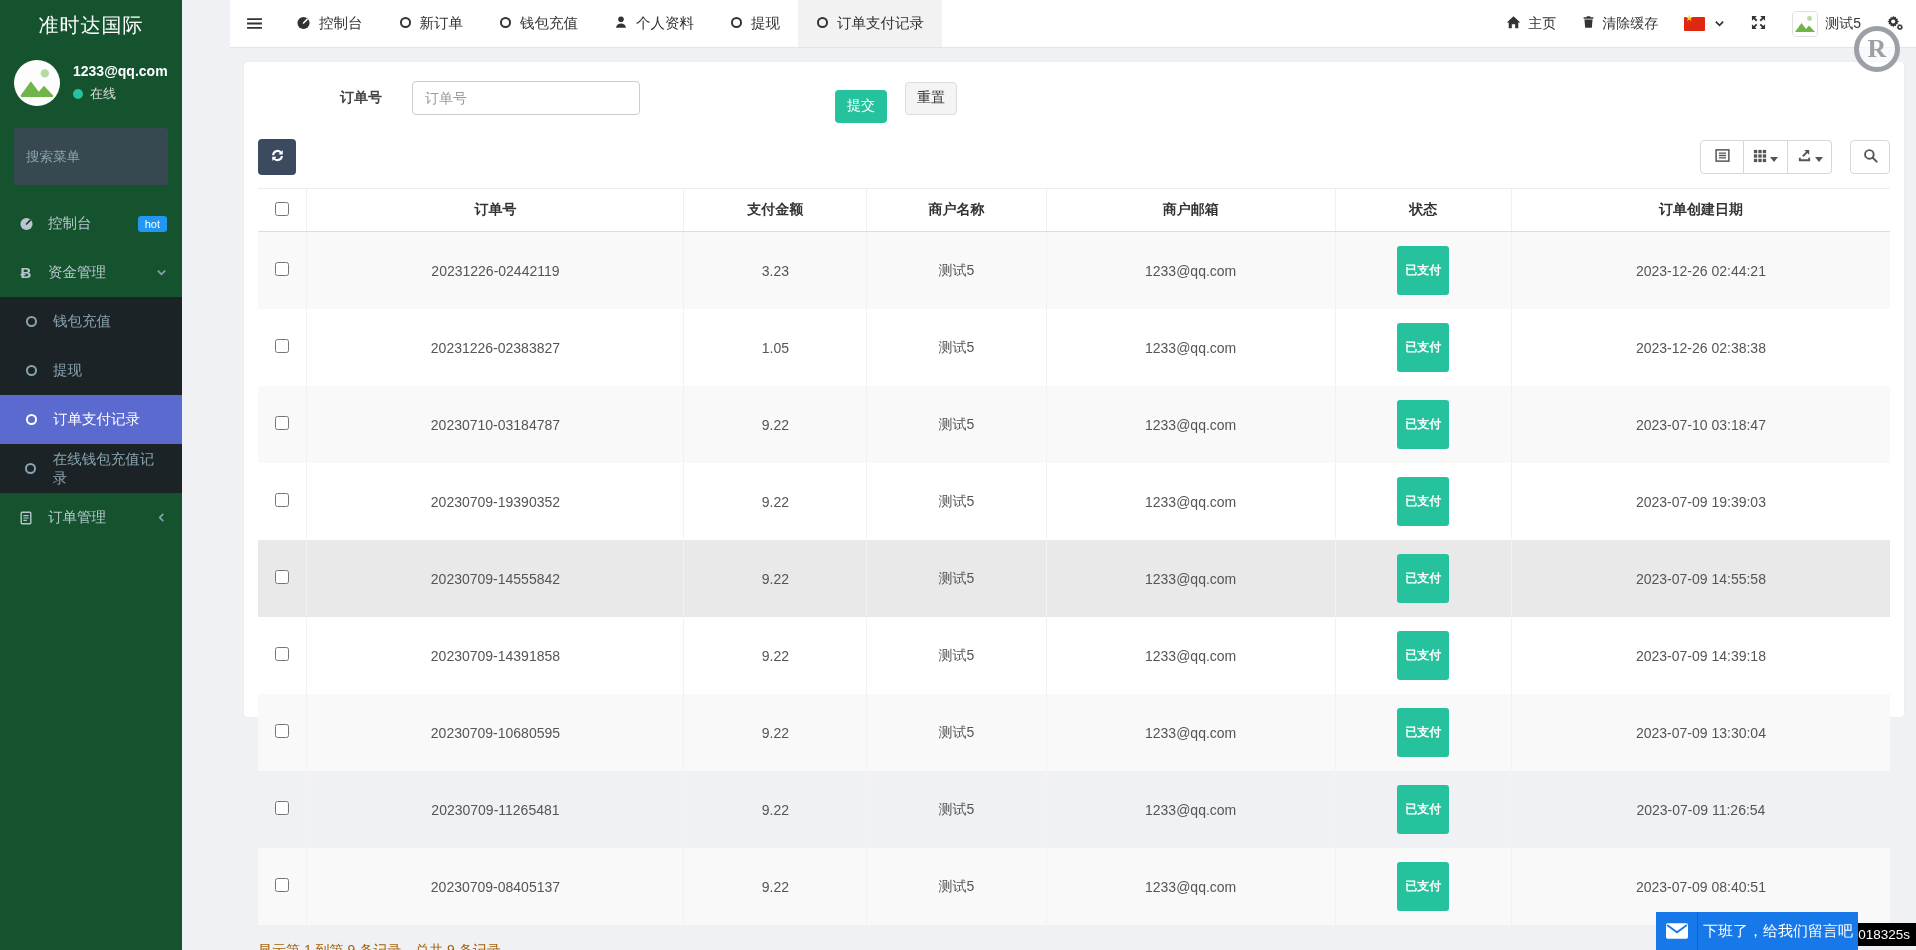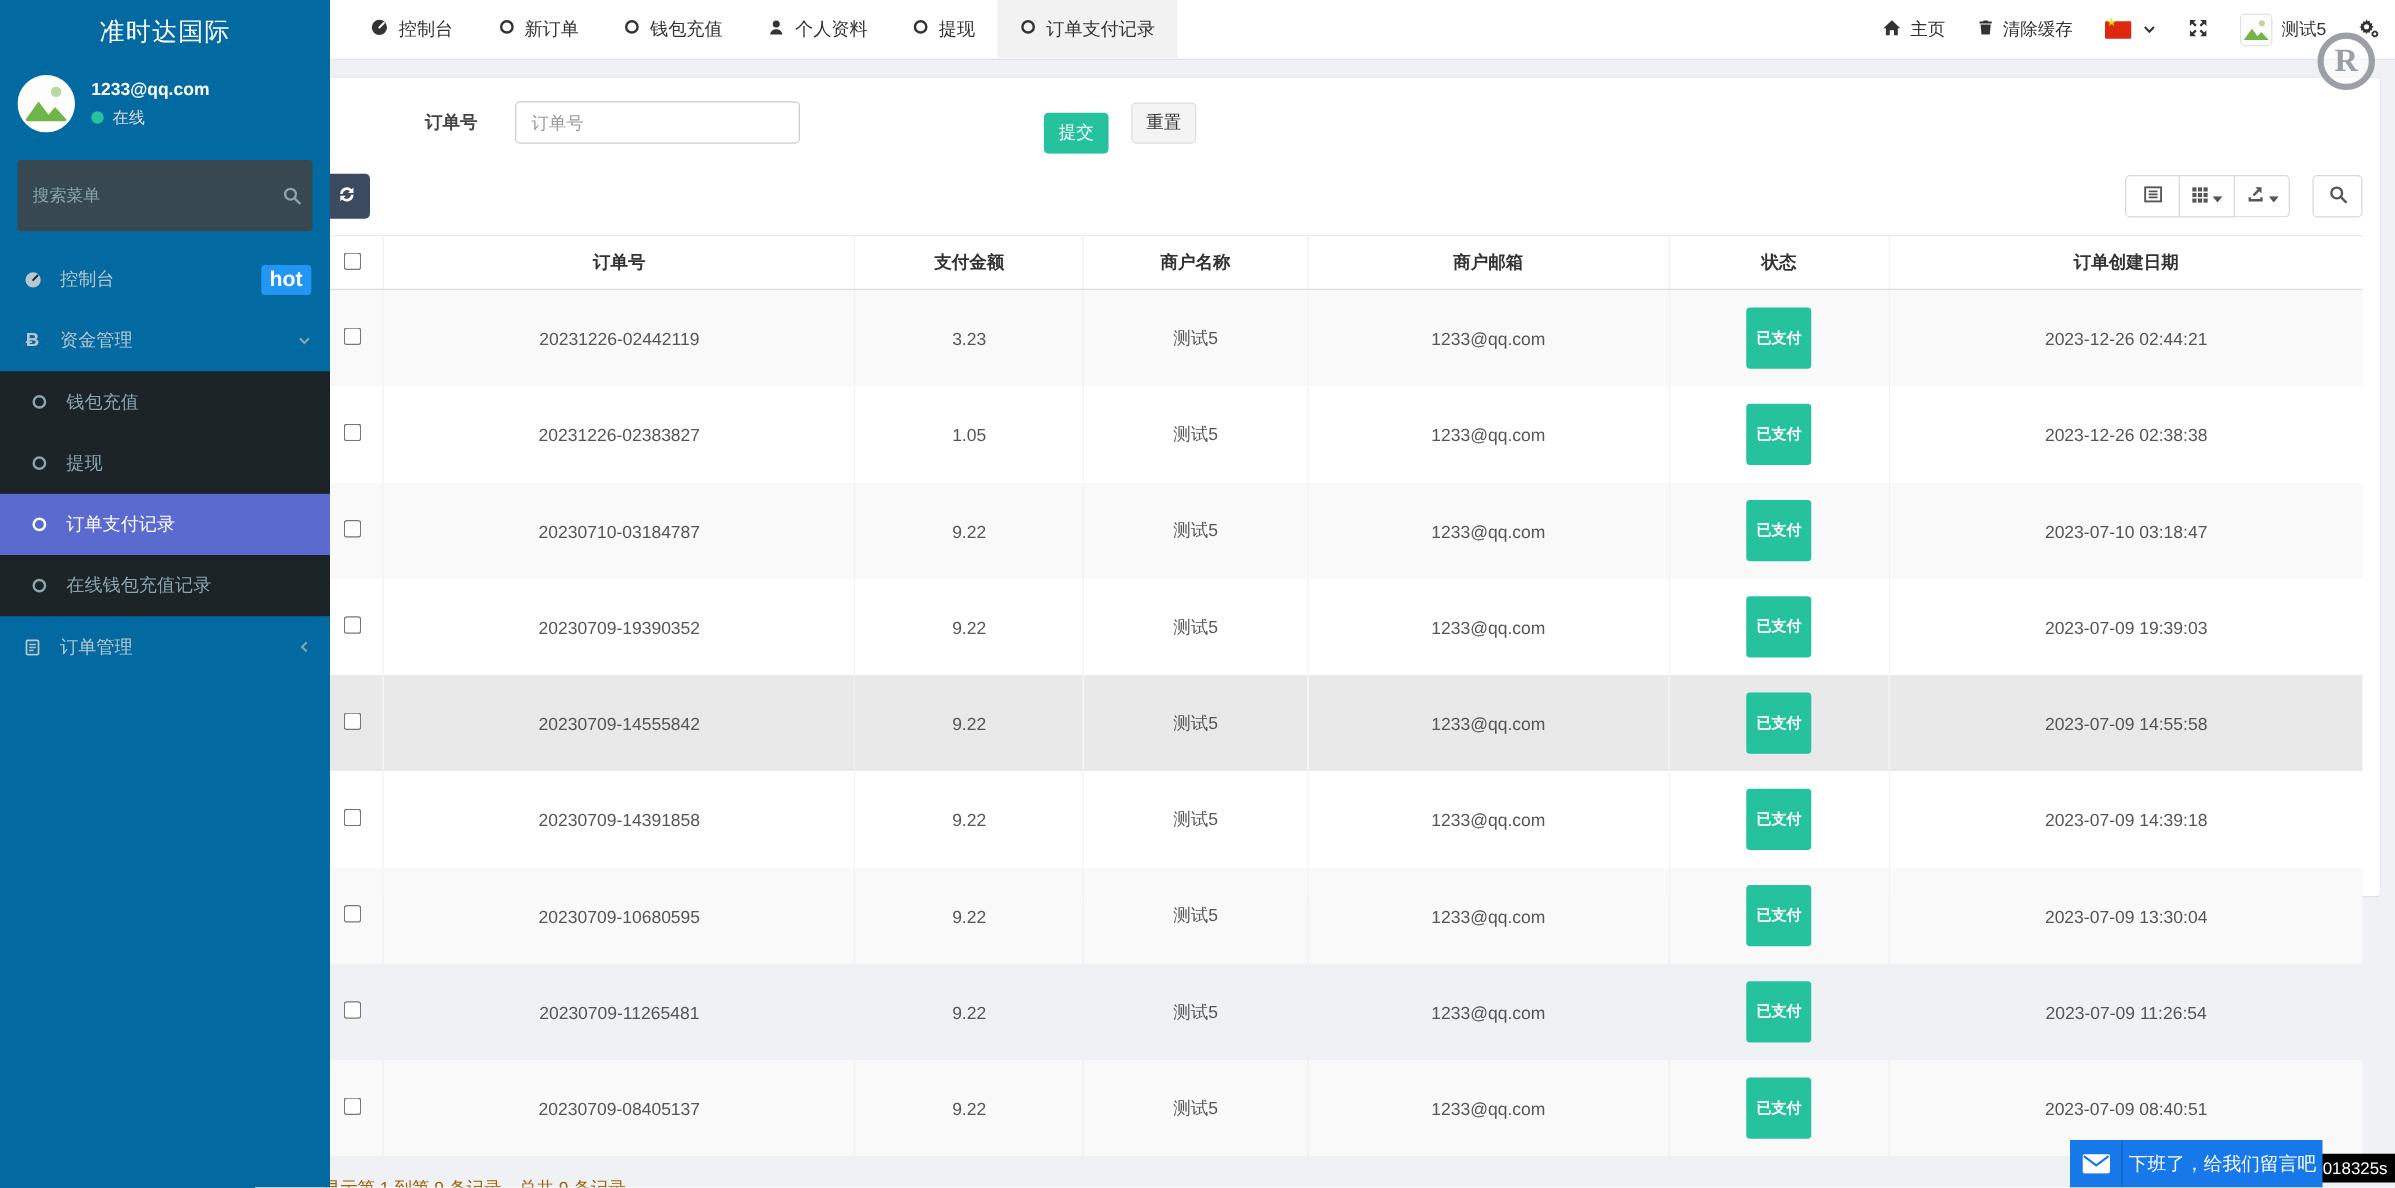"准时达国际" .sidebar { background: #0369a1 -> #14532d; width: 264px -> 182px }
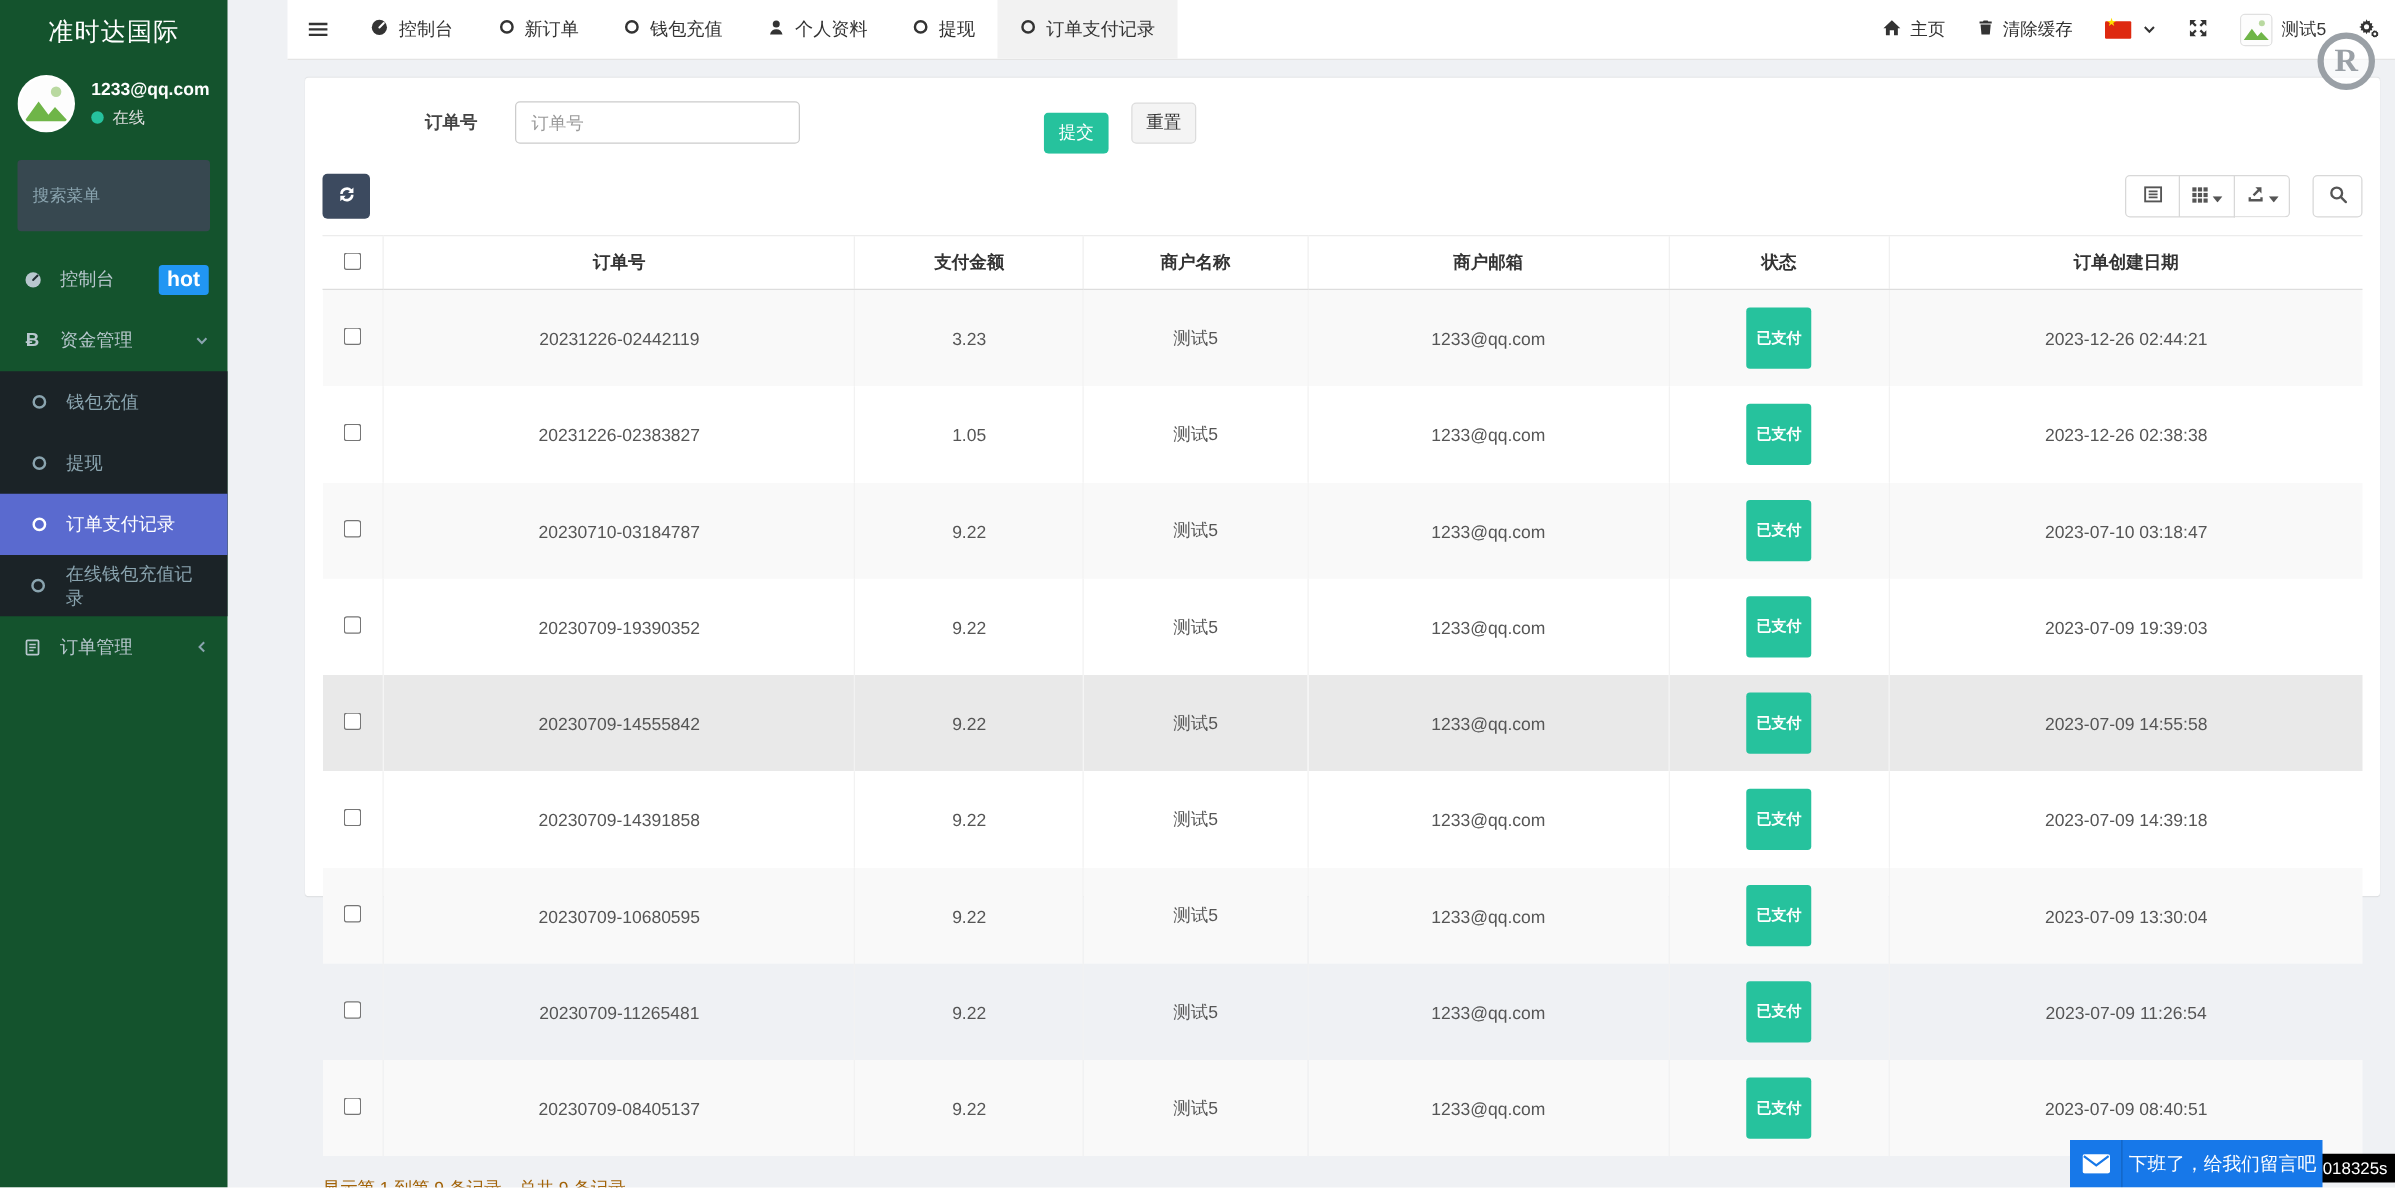"hot" .menu-item .badge { font-size: 17px -> 11px; font-weight: bold -> normal }
